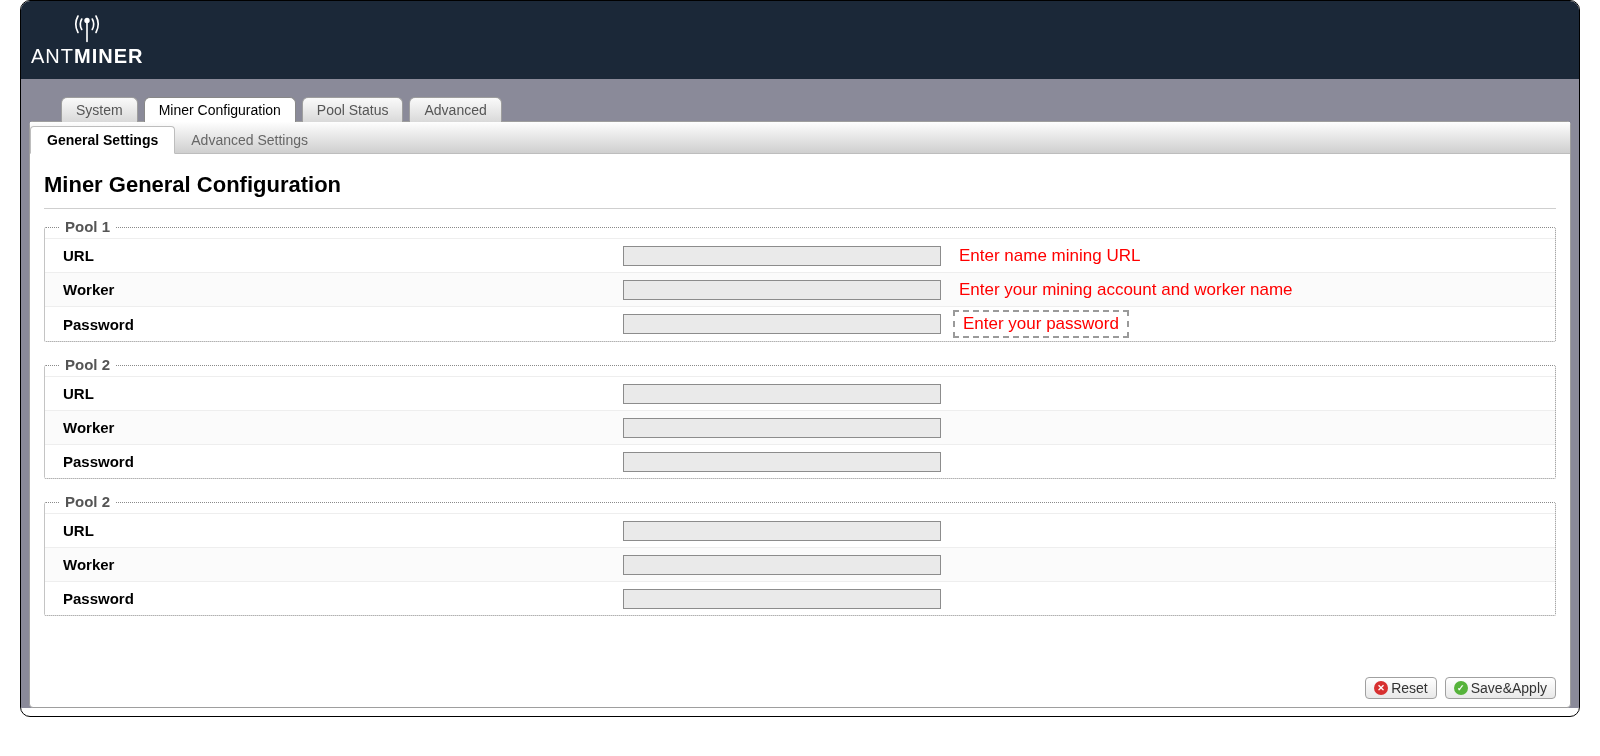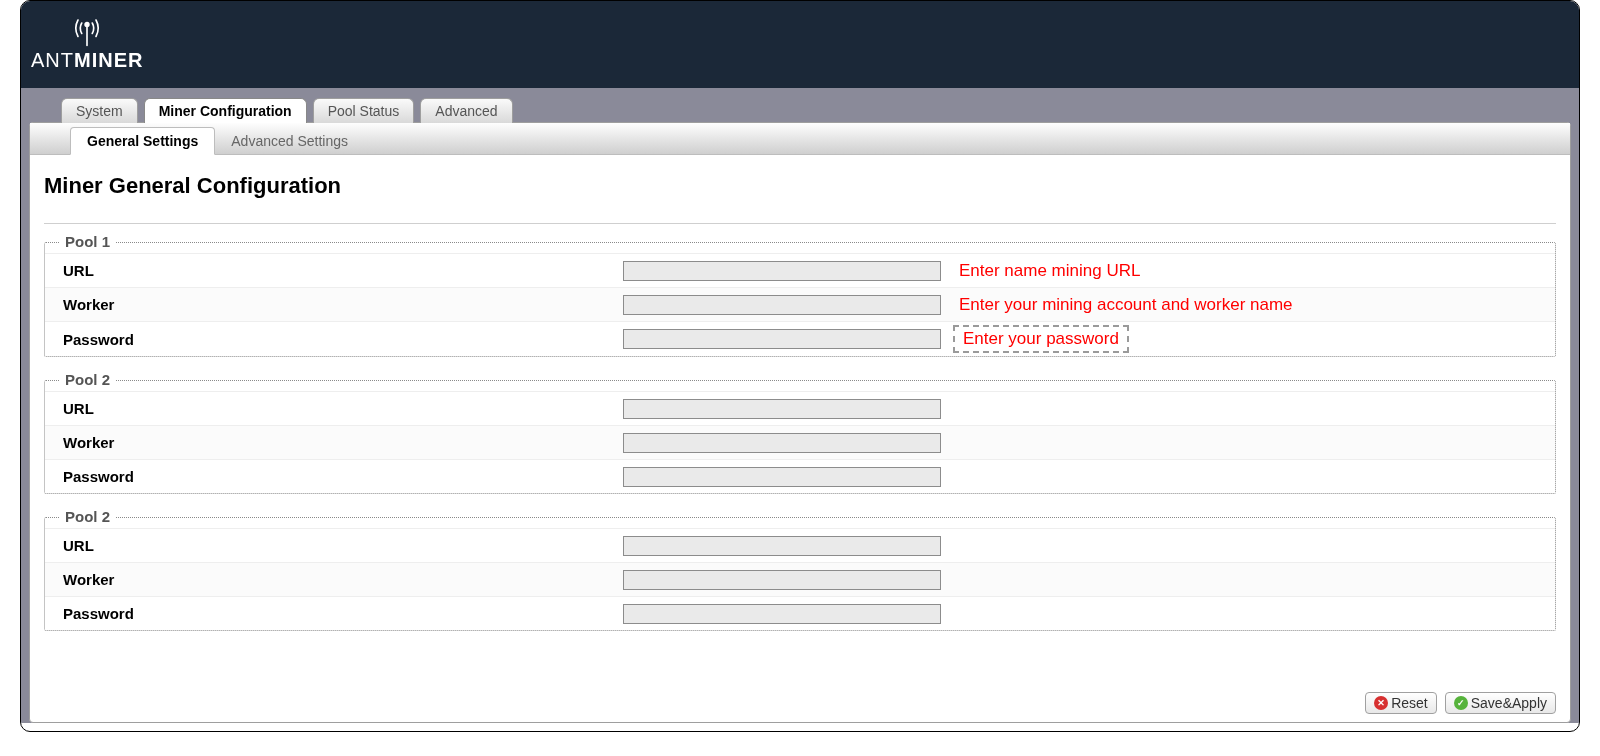"ANTMINER" .header { height: 87px -> 78px }
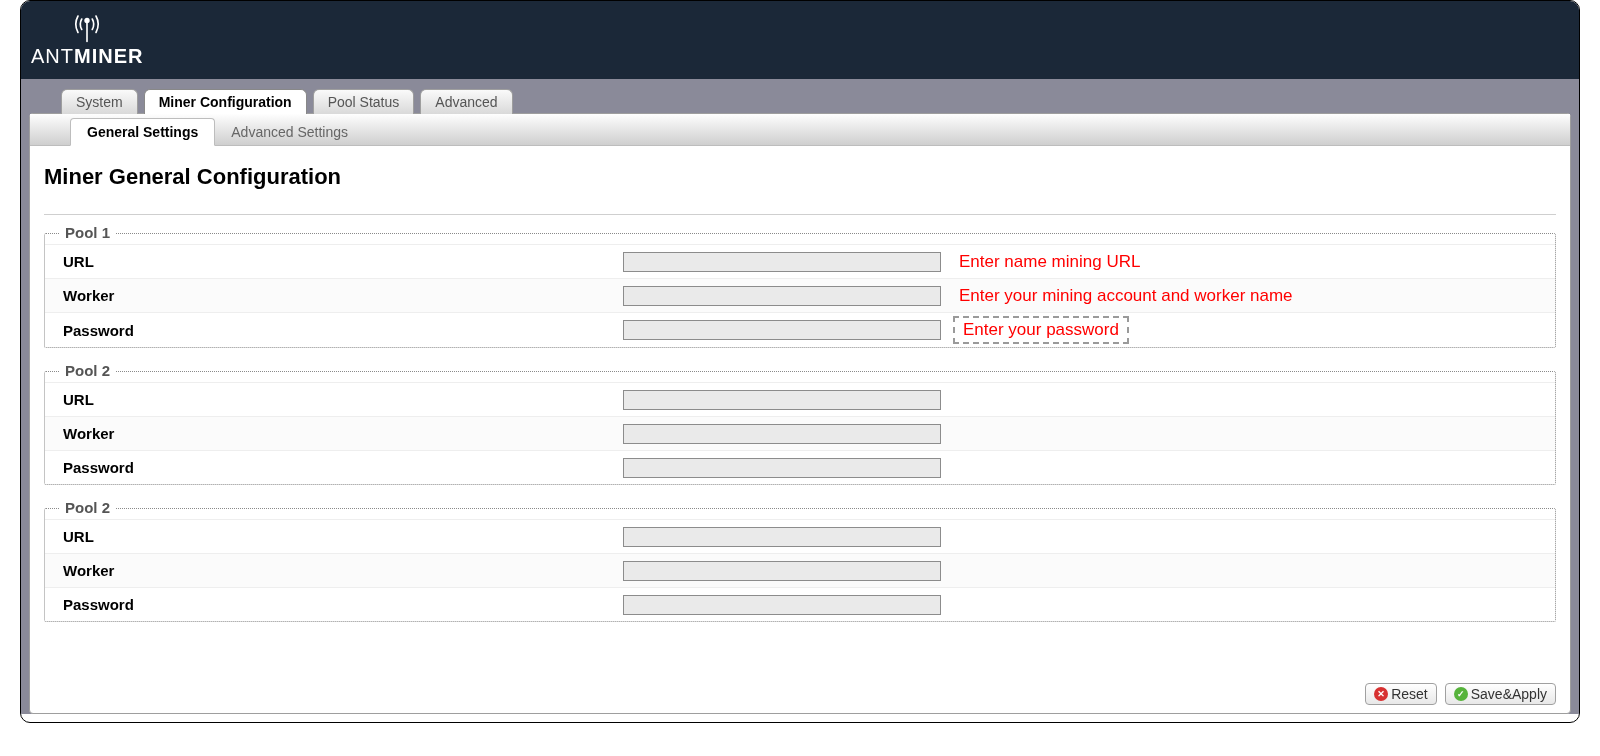"System" .tabs-top { height: 34px -> 42px }
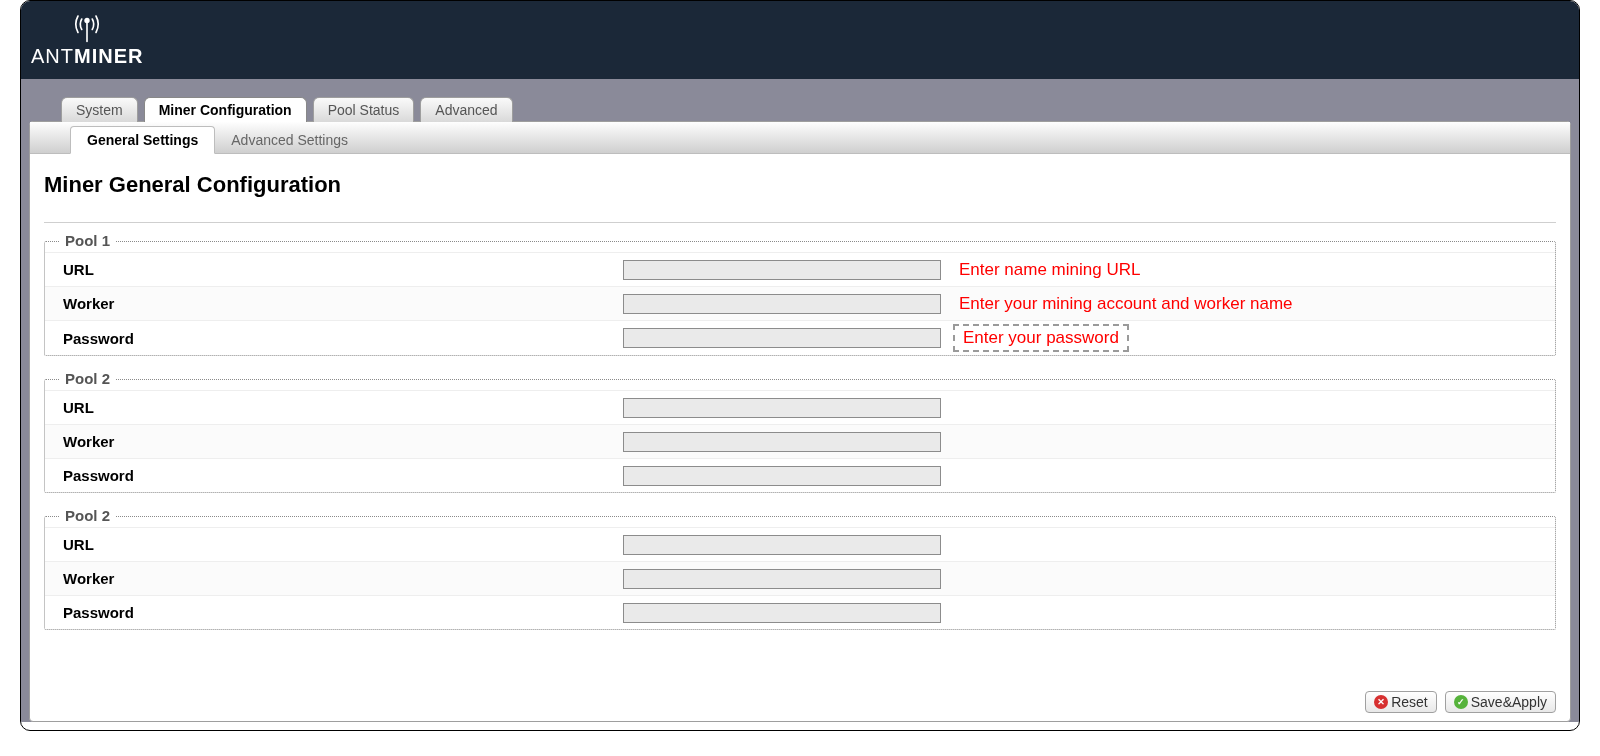"Miner Configuration" .tab-top.active { font-weight: 700 -> 400 }
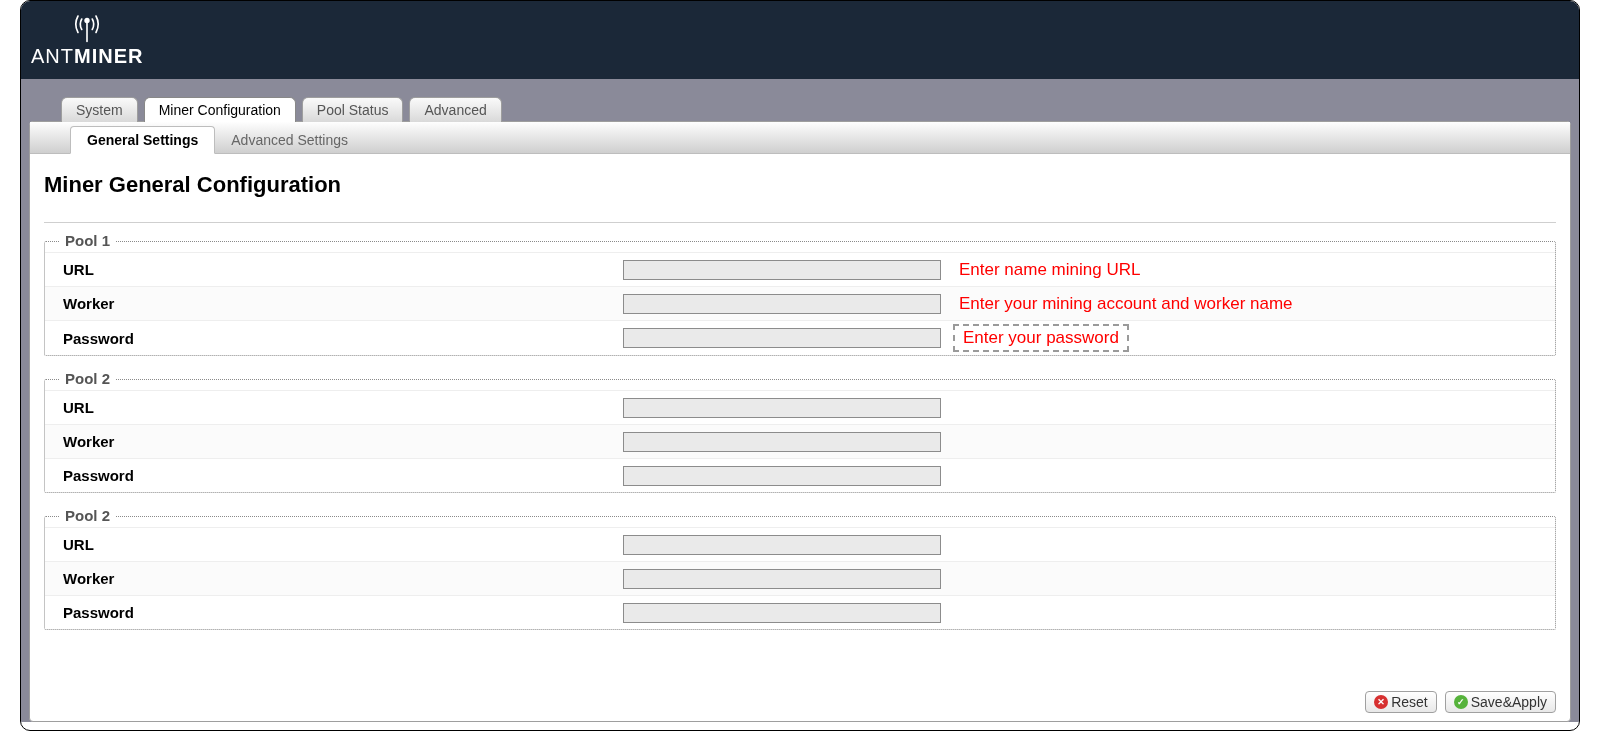"General Settings" .tabs-sub-wrap { padding-left: 40px -> none }
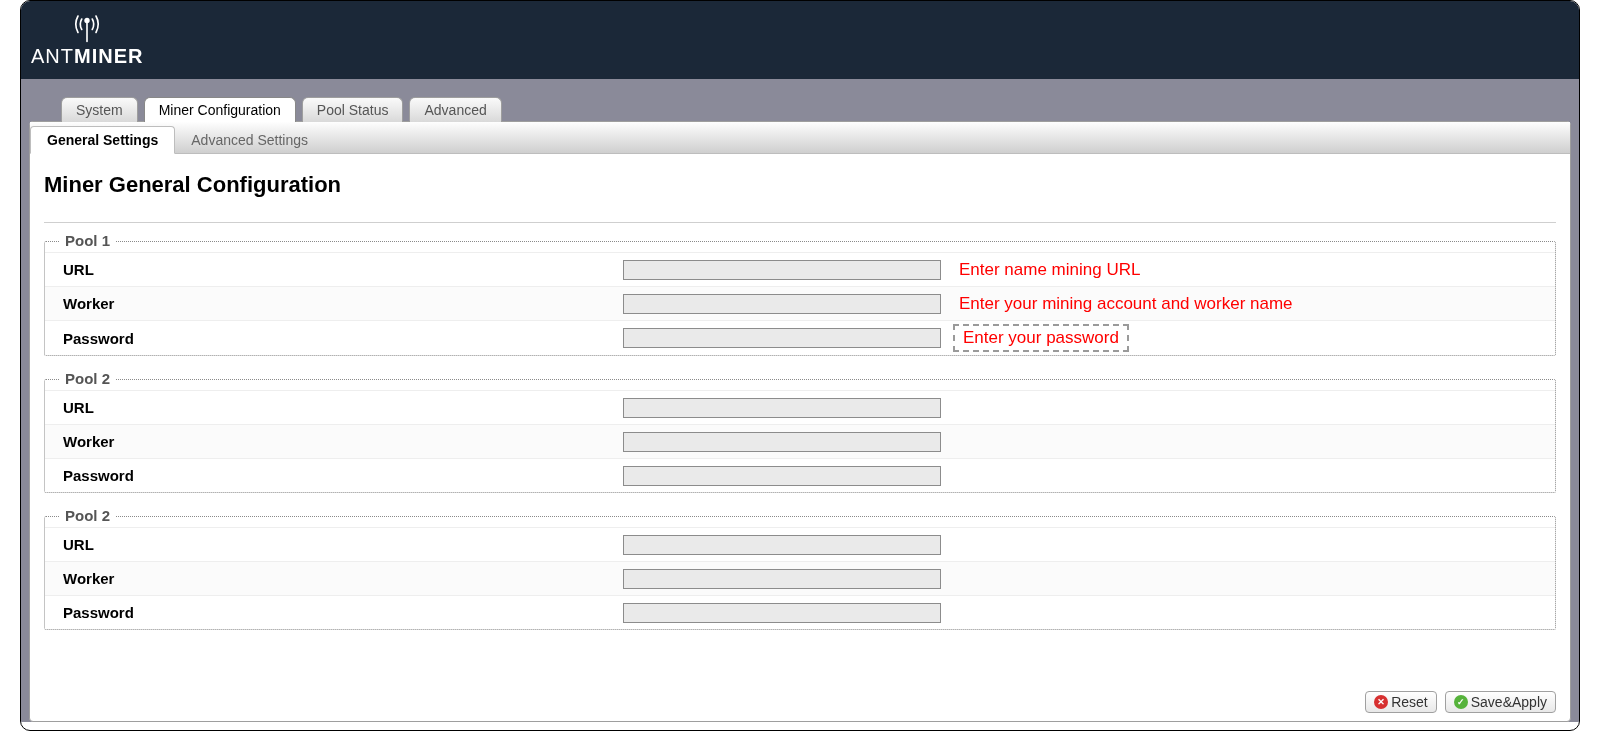"Miner General Configuration" .page-heading { margin: 18px 0 24px 14px -> 18px 0 10px 14px }
